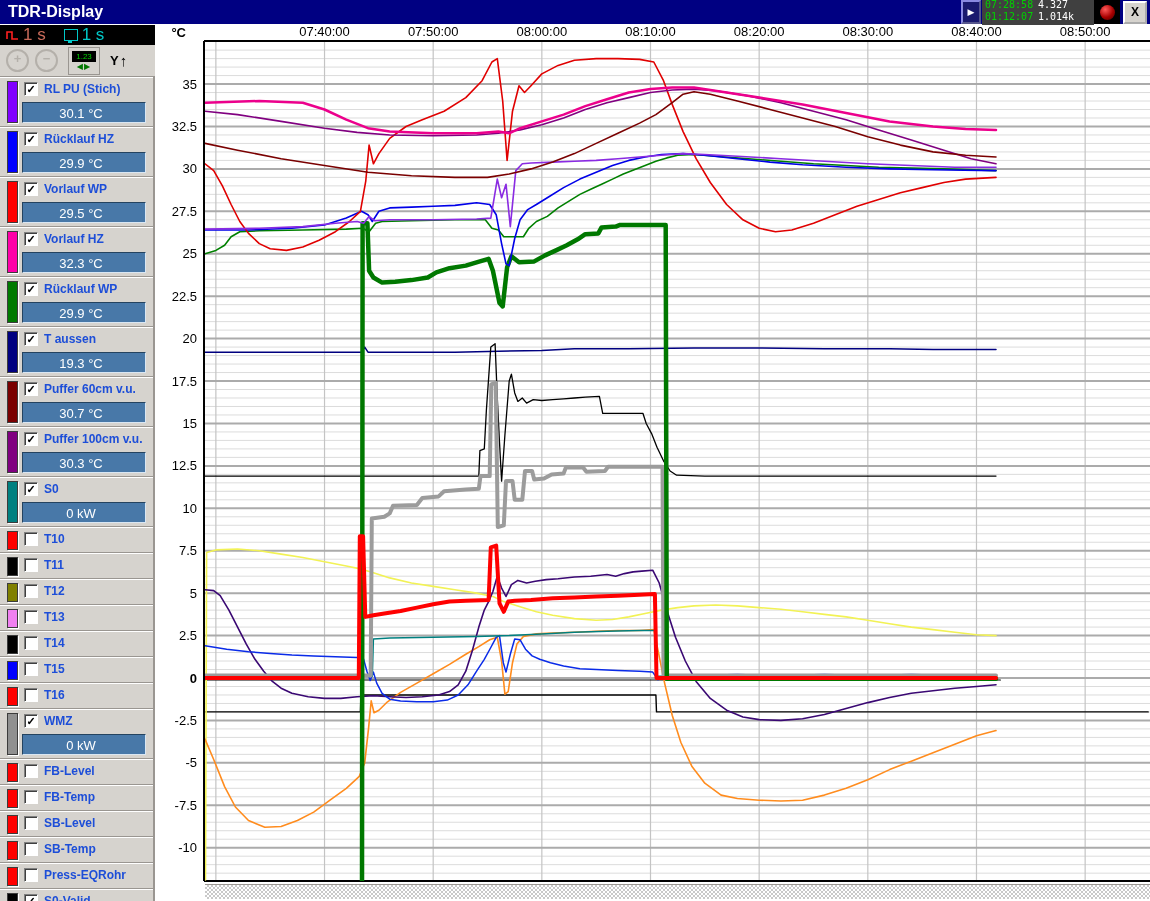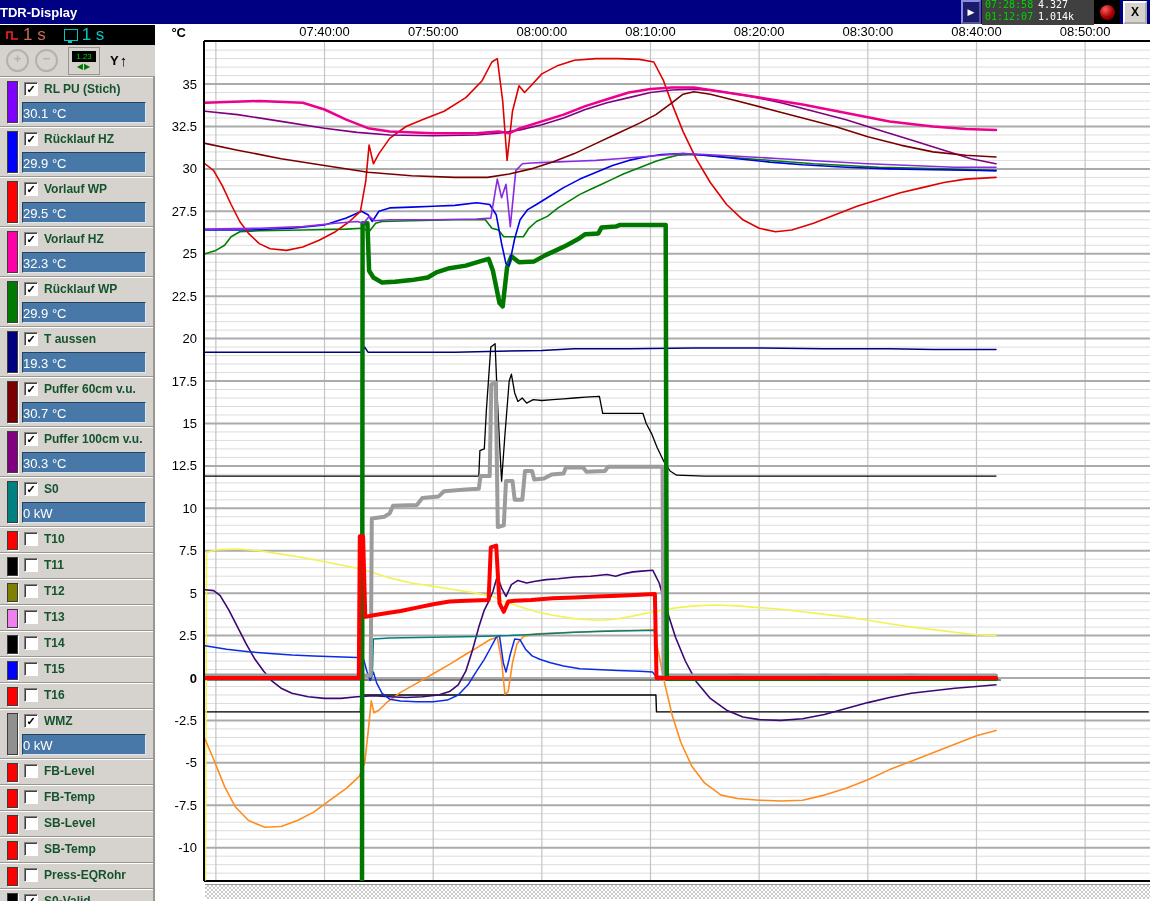"TDR-Display" .titlebar .title { font-size: 13px -> 16px; padding-left: none -> 8px }
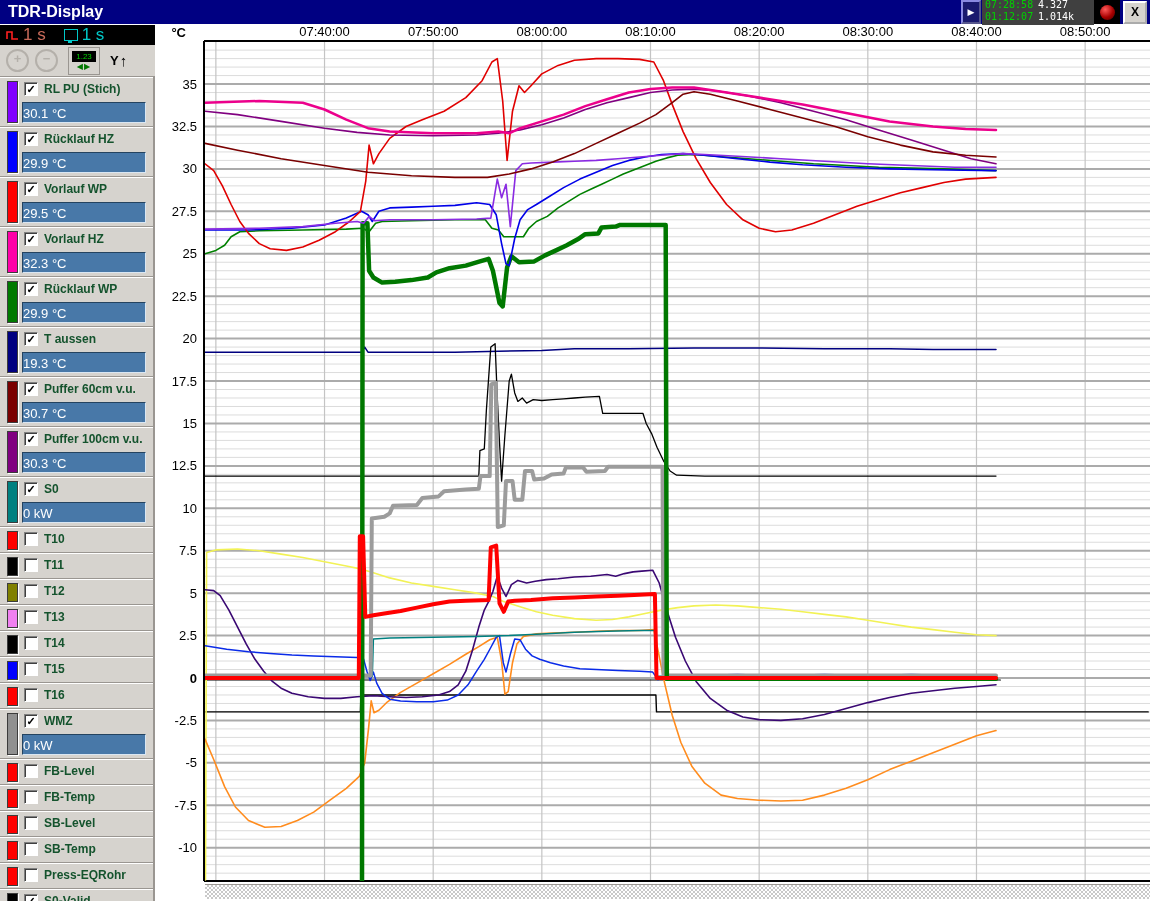"RL PU (Stich)" .slabel { color: #14532d -> #1d4ed8 }
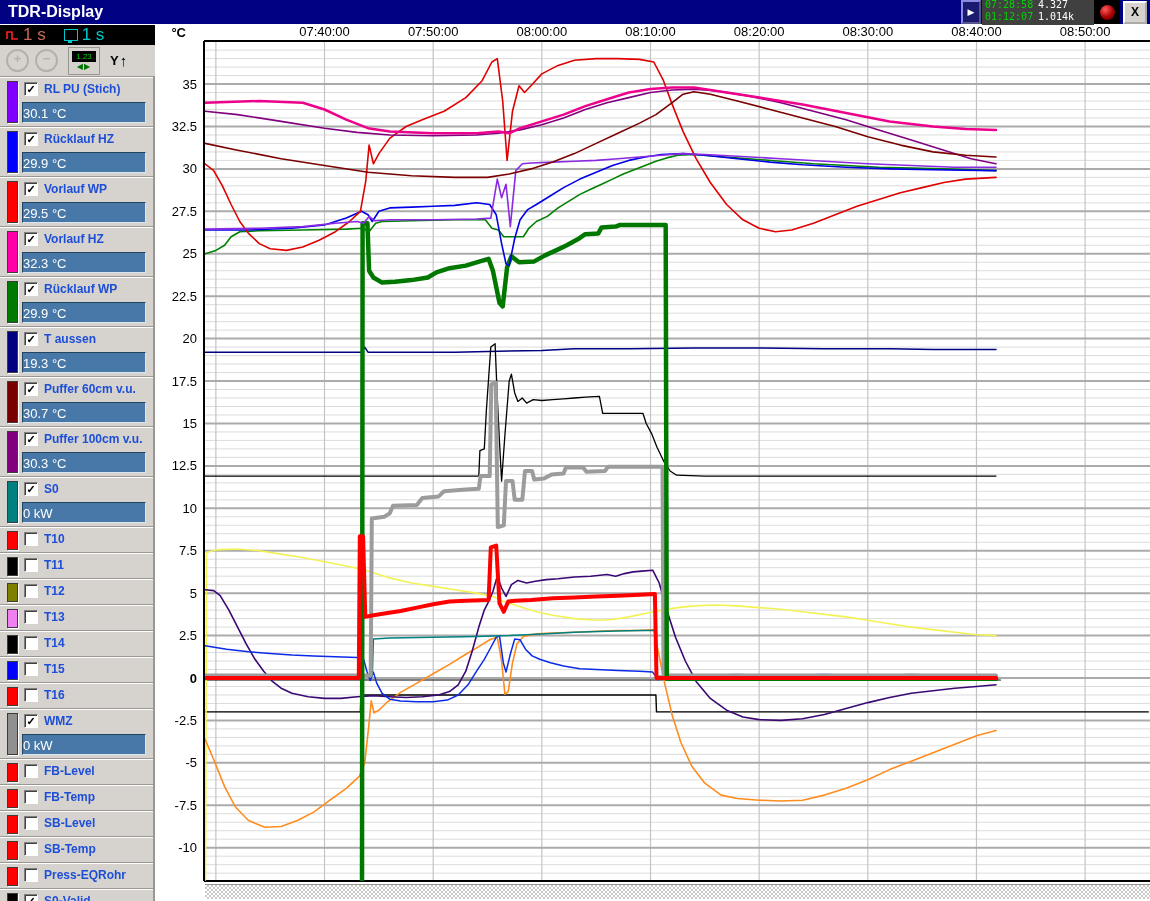"30.1 °C" .svalue { text-align: left -> center }
